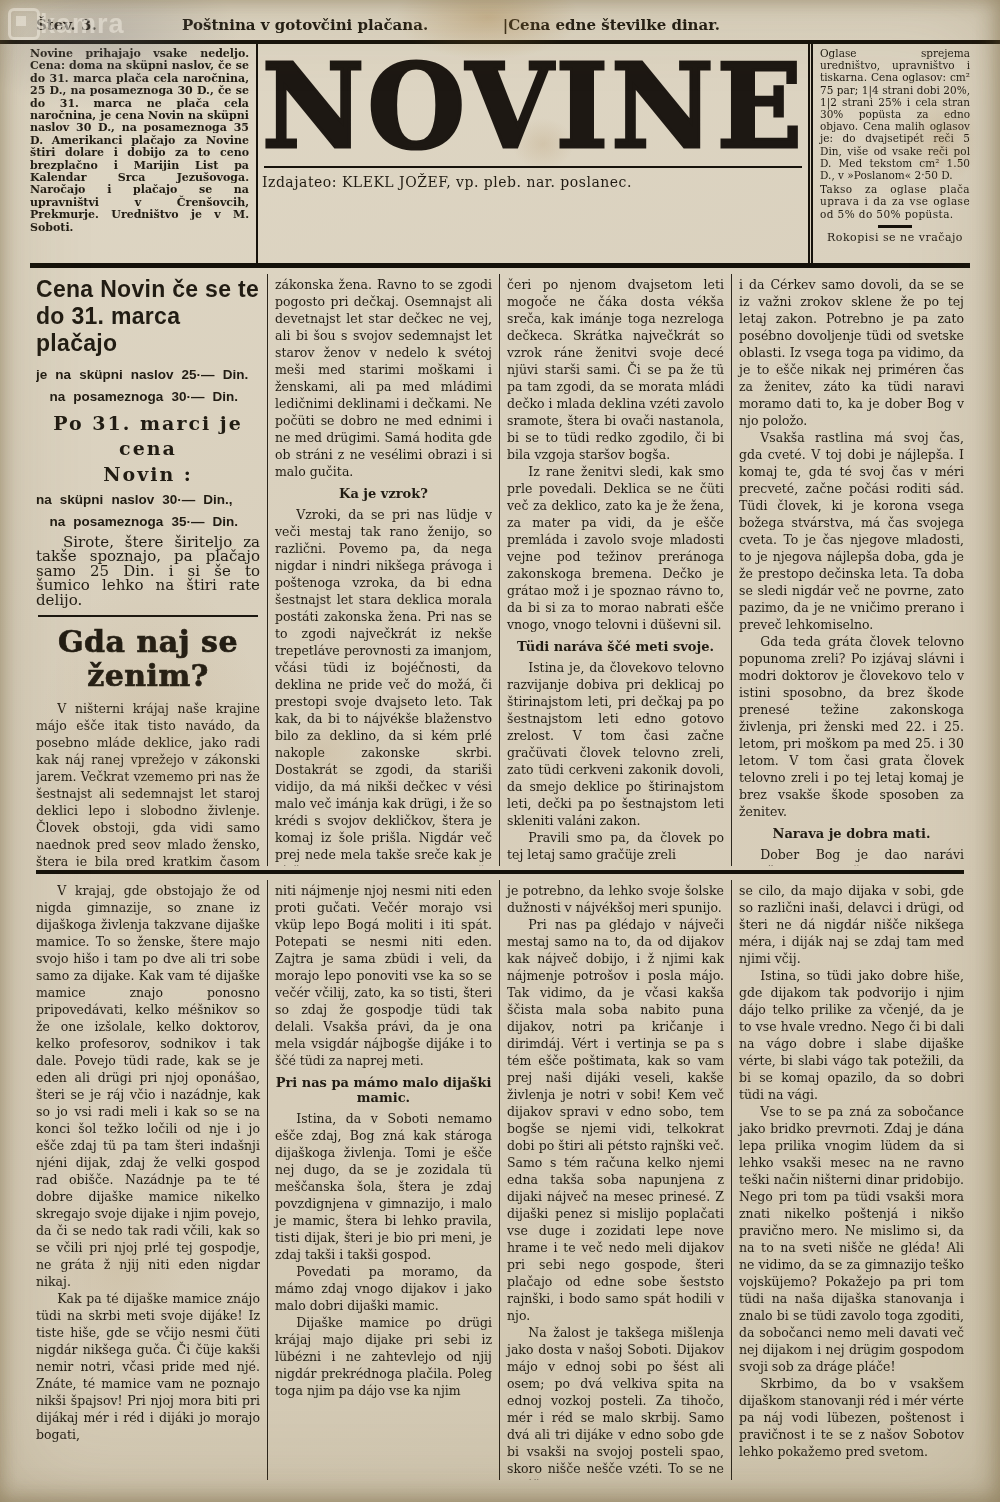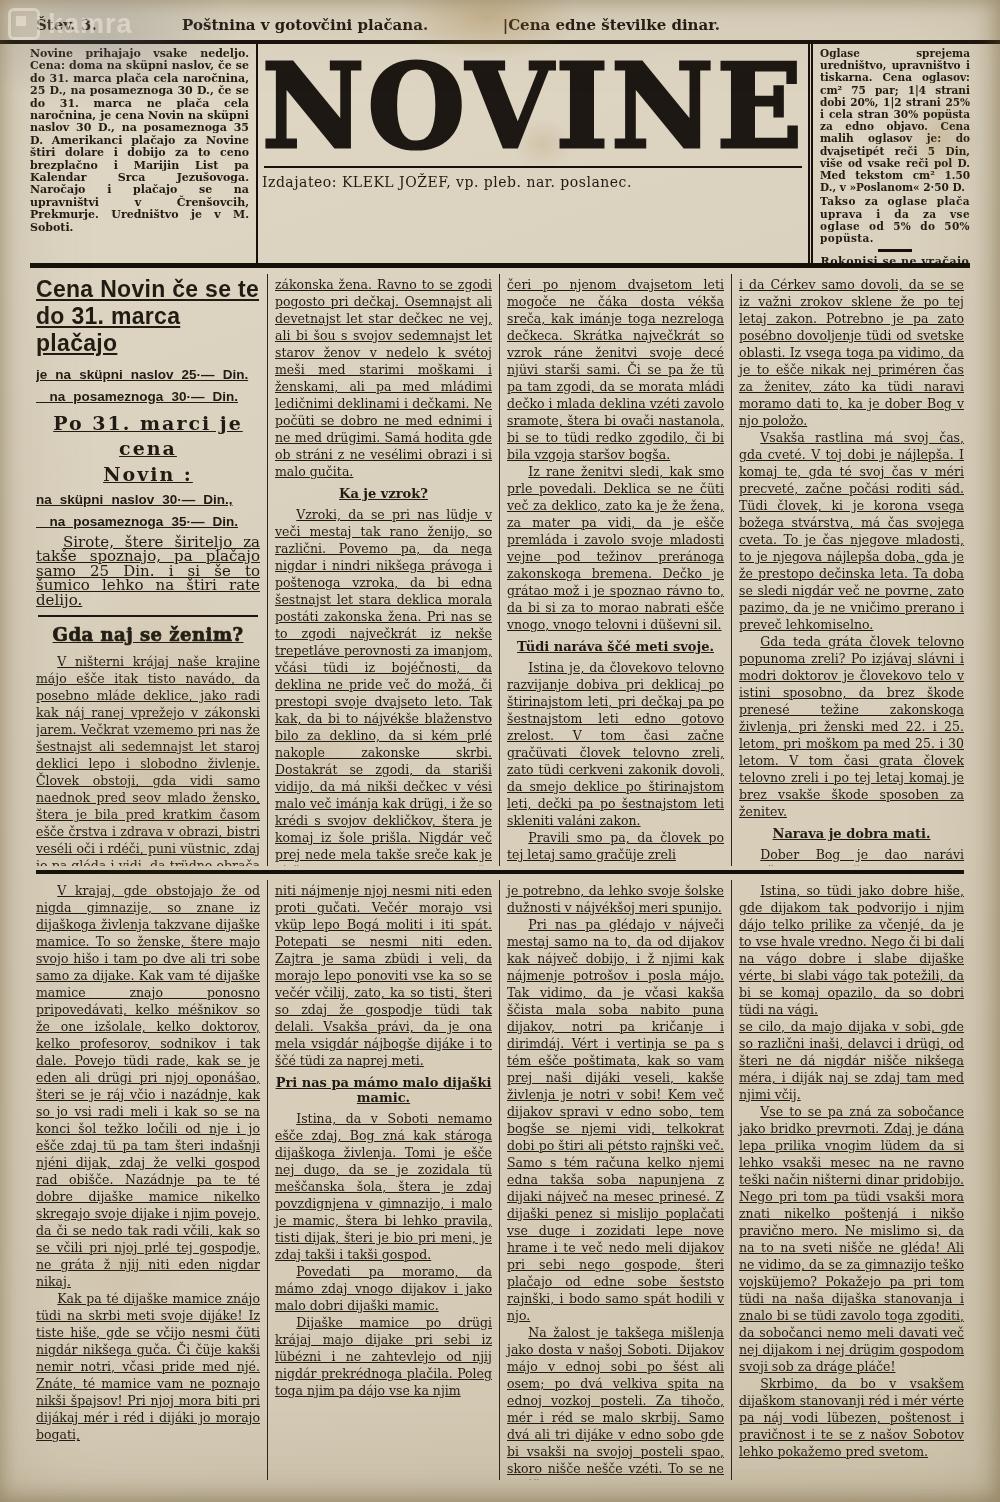"kamra" .watermark { gap: 8px -> none }
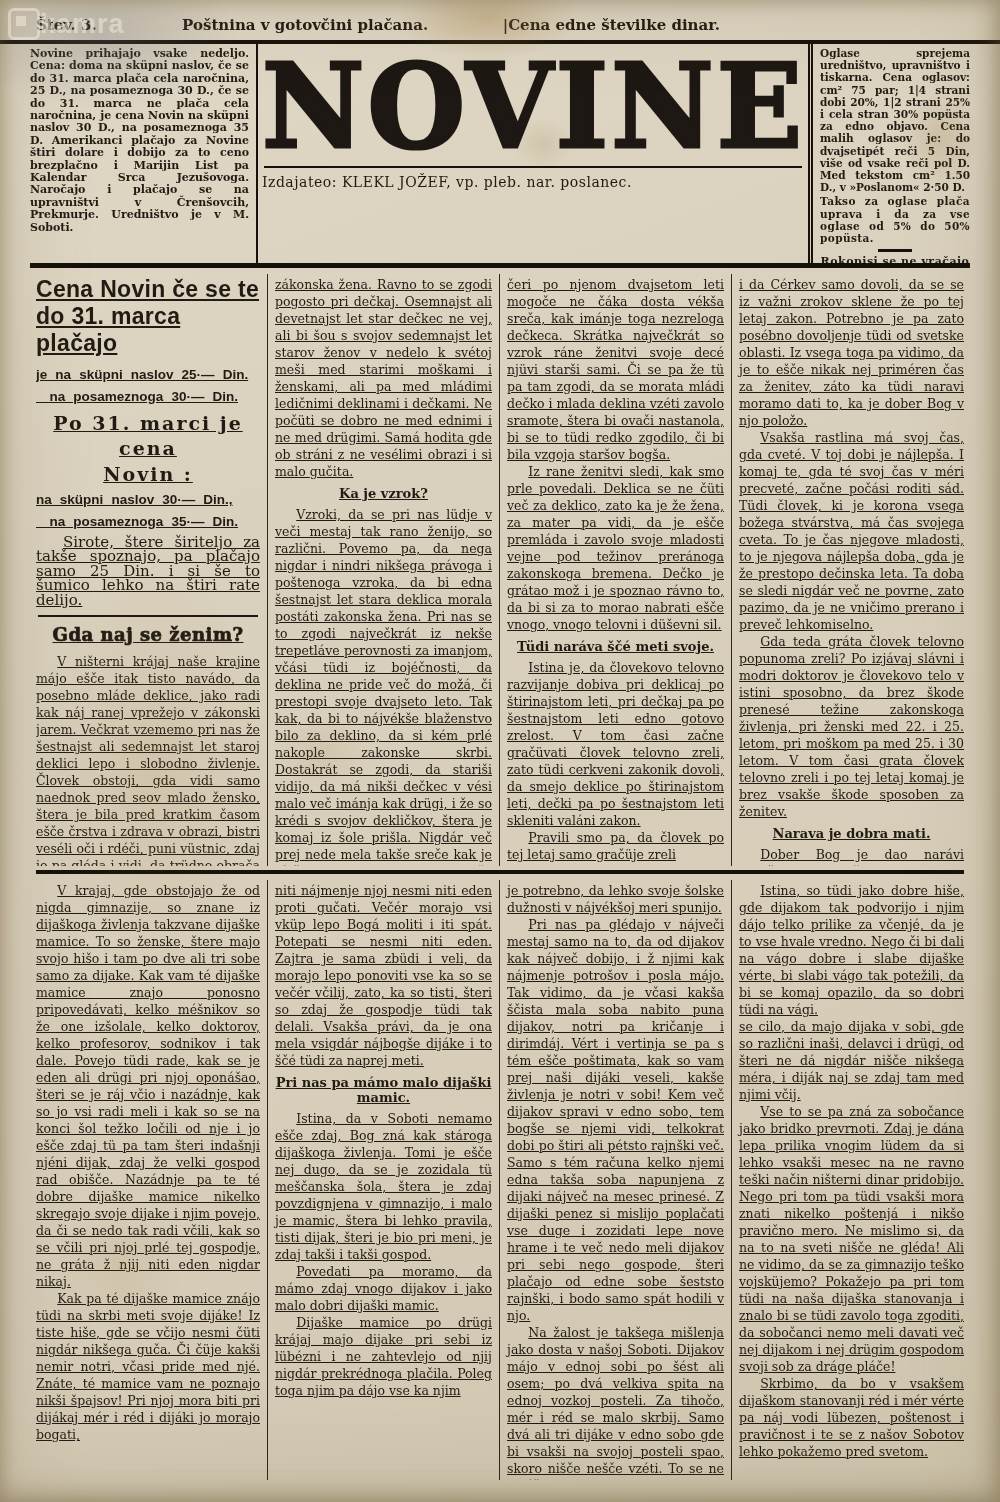"Oglase sprejema uredništvo, upravništvo" .mast-right { font-weight: bold -> normal }
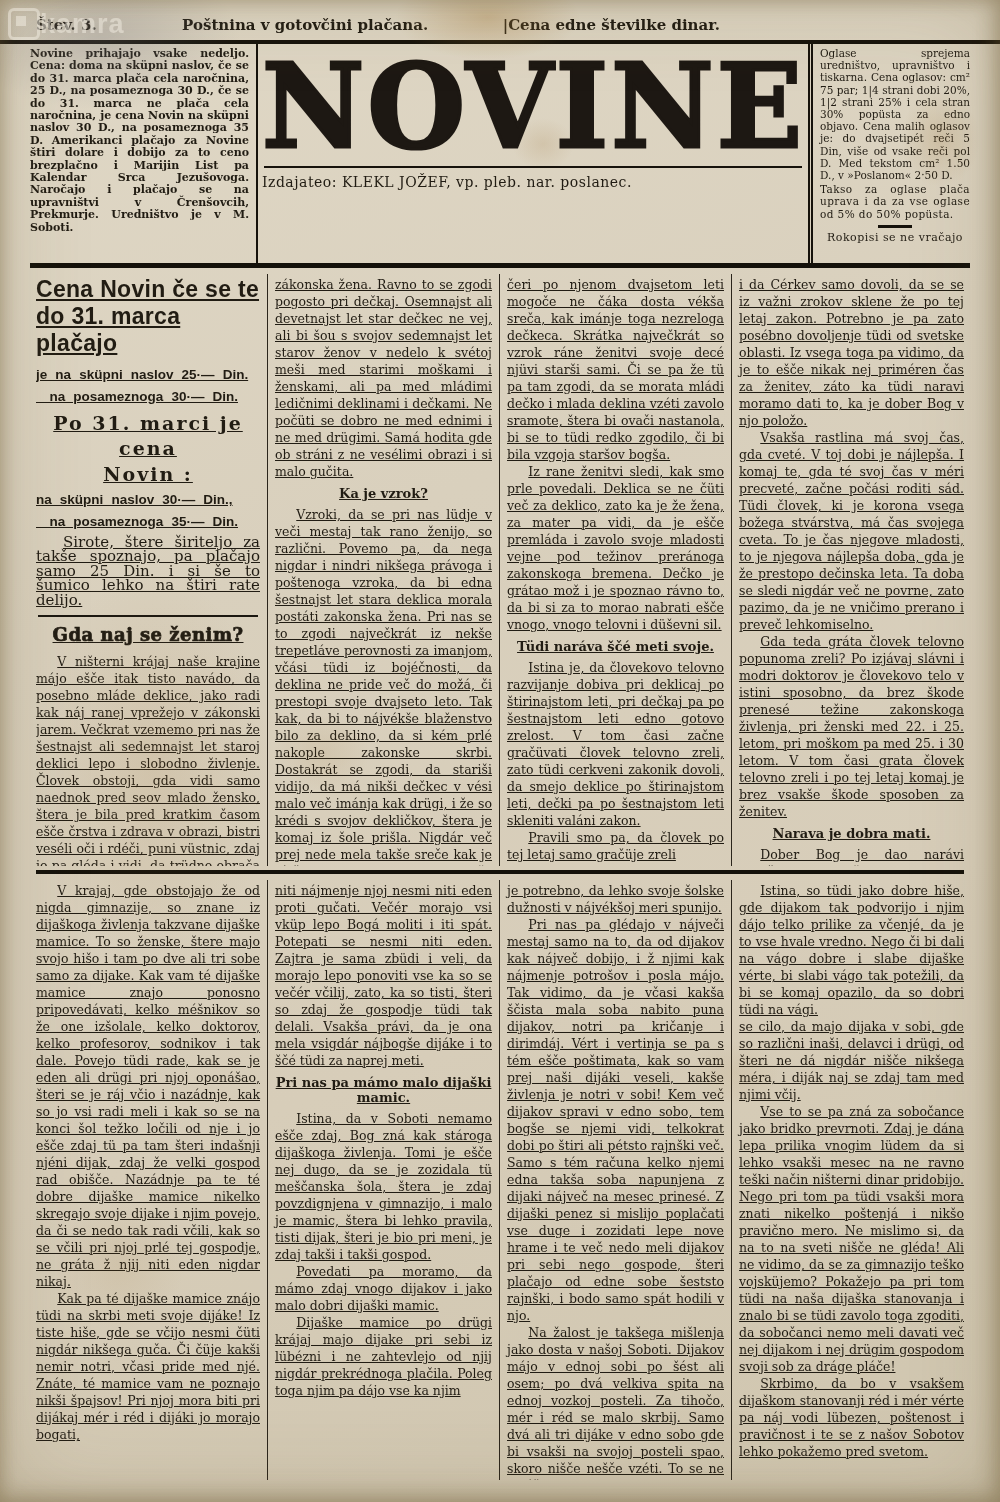"Cena Novin če se te" .bodywrap { text-decoration: underline -> none }
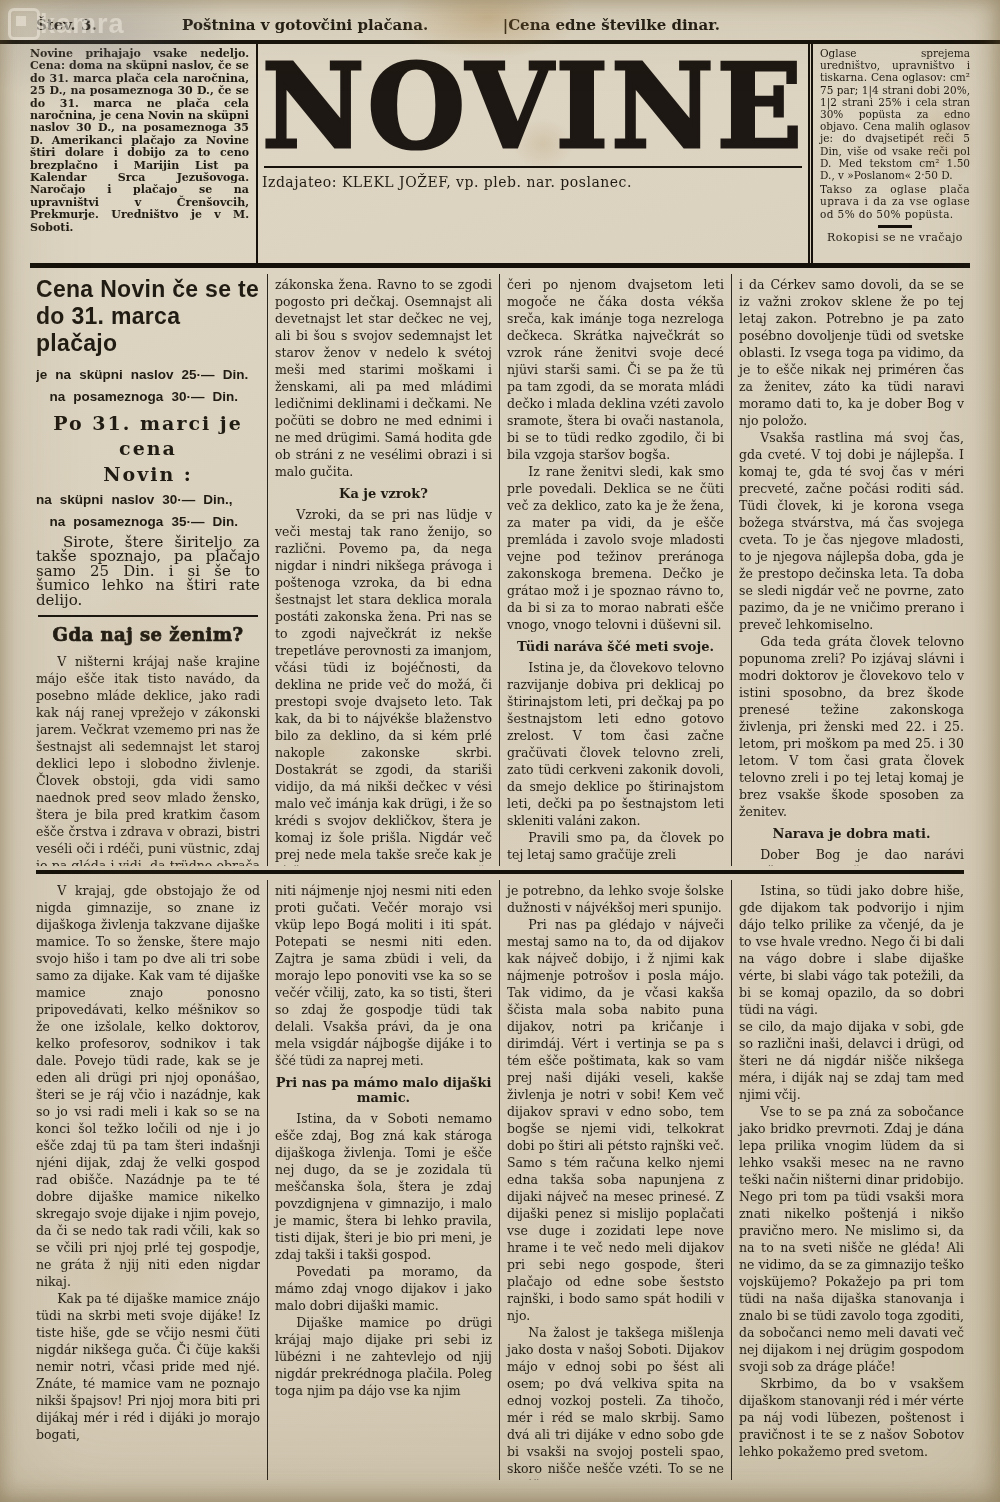"Gda naj se ženim?" .blk-display { font-size: 18px -> 30px }
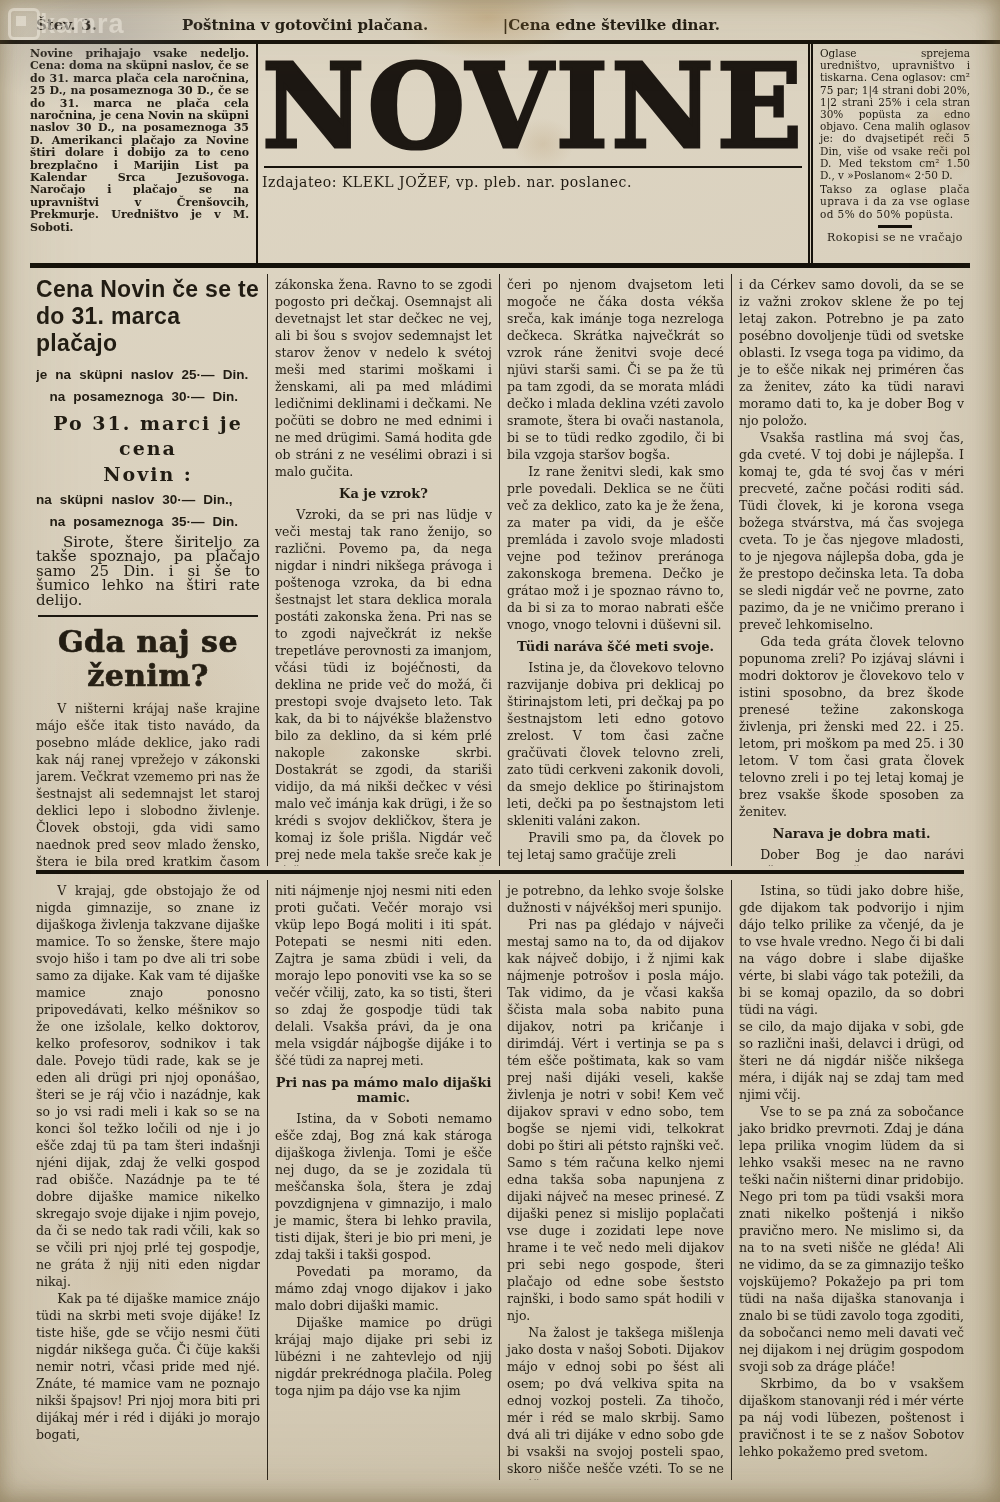"Istina, so tüdi jako dobre" p.blk { order: before "se cilo, da majo dijaka" -> after "se cilo, da majo dijaka" }
